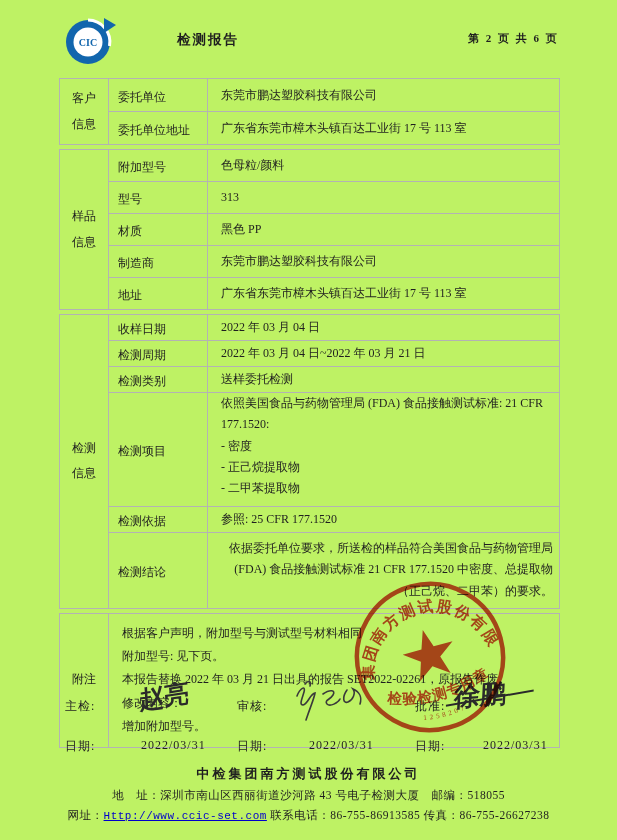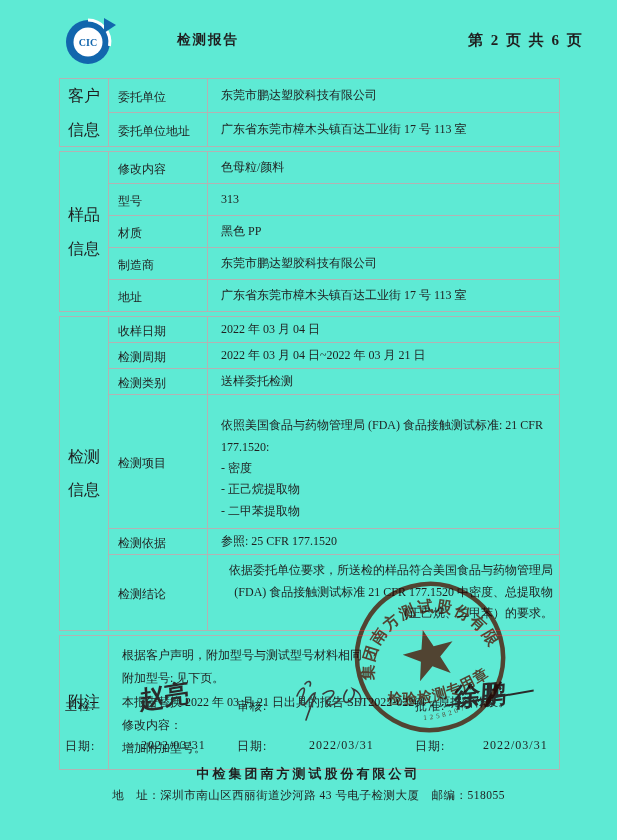"CIC" .page { background: #5eead4 -> #bef264 }
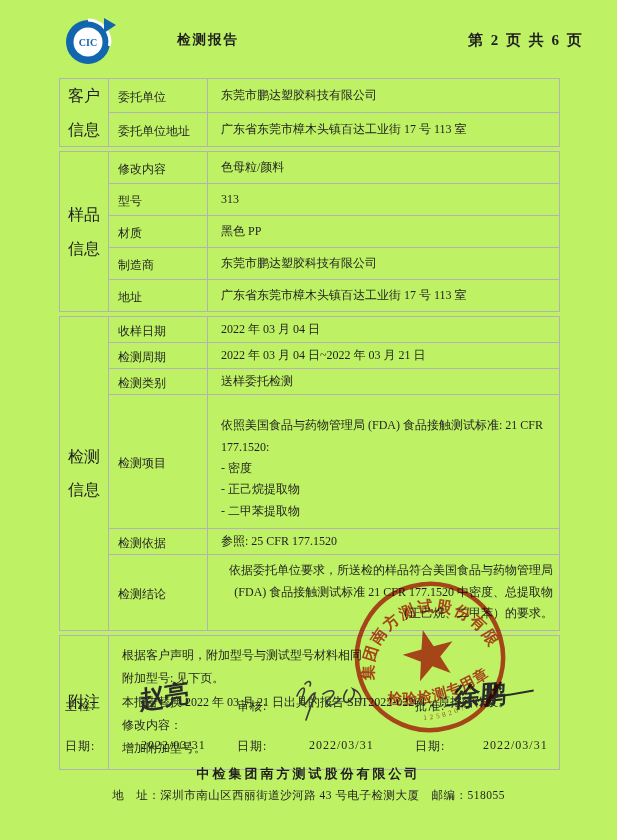"第 2 页 共 6" .page-info { font-size: 15px -> 11px }
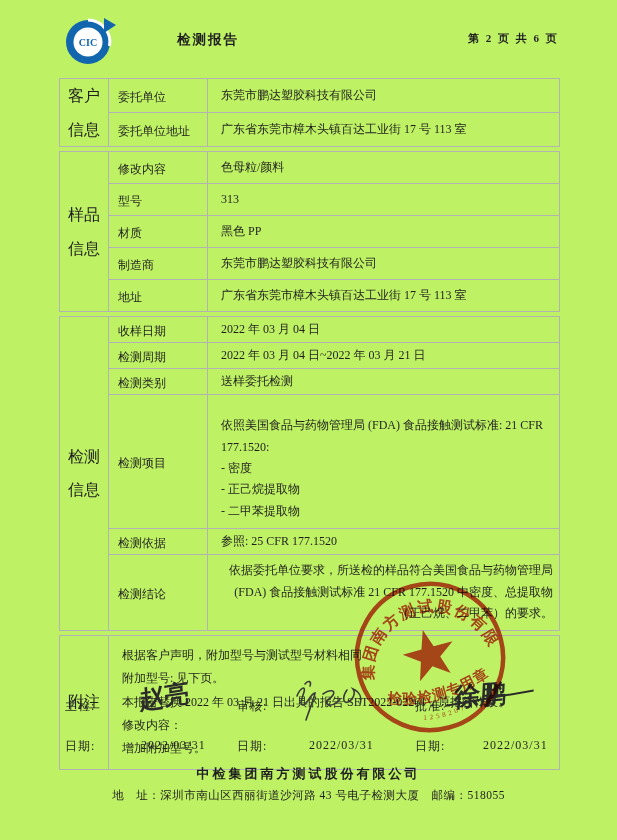"客户" td.section { font-size: 16px -> 12px }
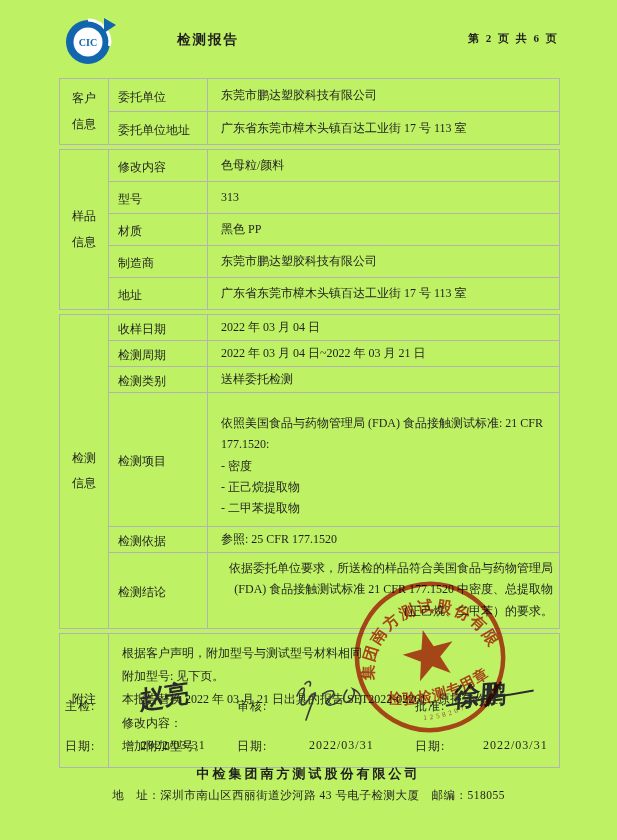"修改内容" td.label { text: 修改内容 -> 附加型号 }
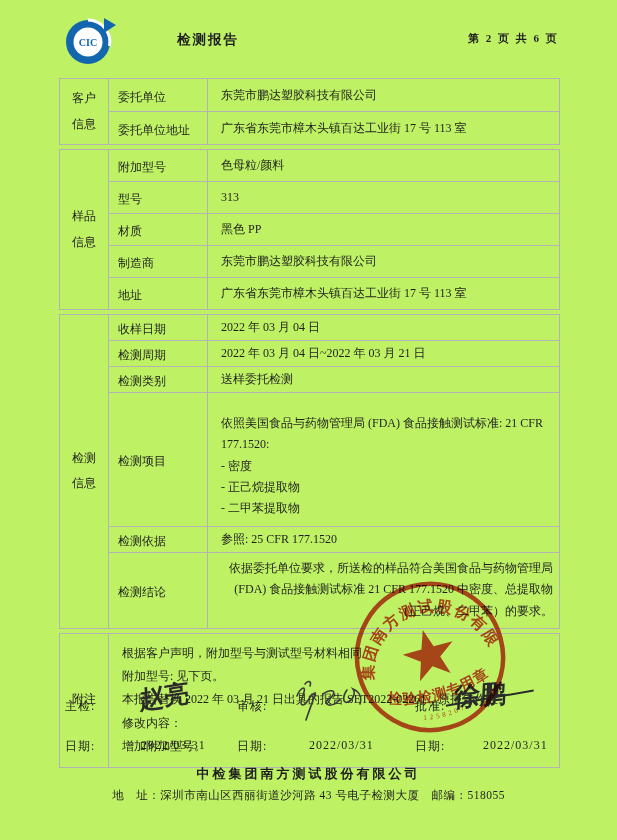"依照美国食品与药物管理局 (FDA) 食品接触测试标准: 21 CFR" td.multiline { padding-top: 20px -> 0 }
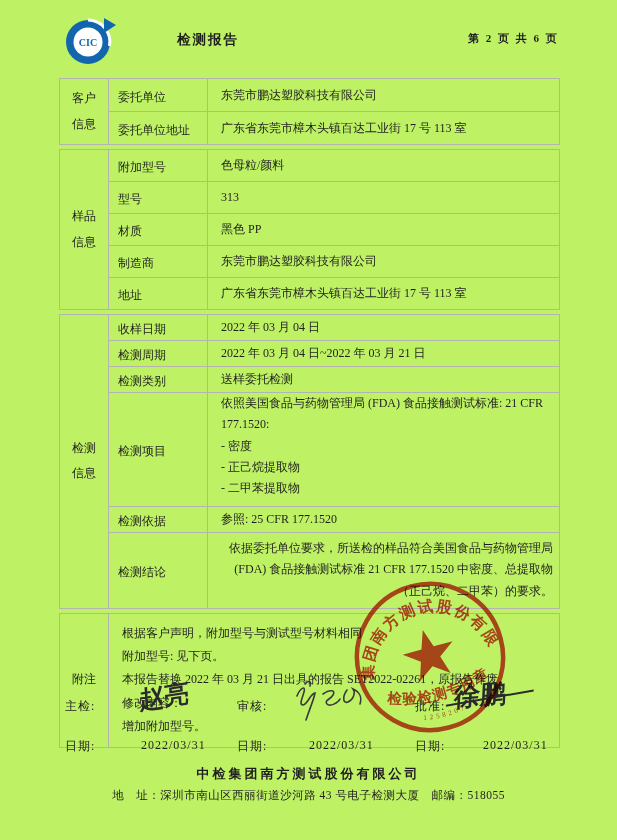"网址：Http://www.ccic-set.com" div.footer-line { html: none -> <div> <span>网址：</span><a>Http://www.ccic-set.com</a><span> 联系电话：86-755-86913585 传真：86-755-26627238</span> </div> }
